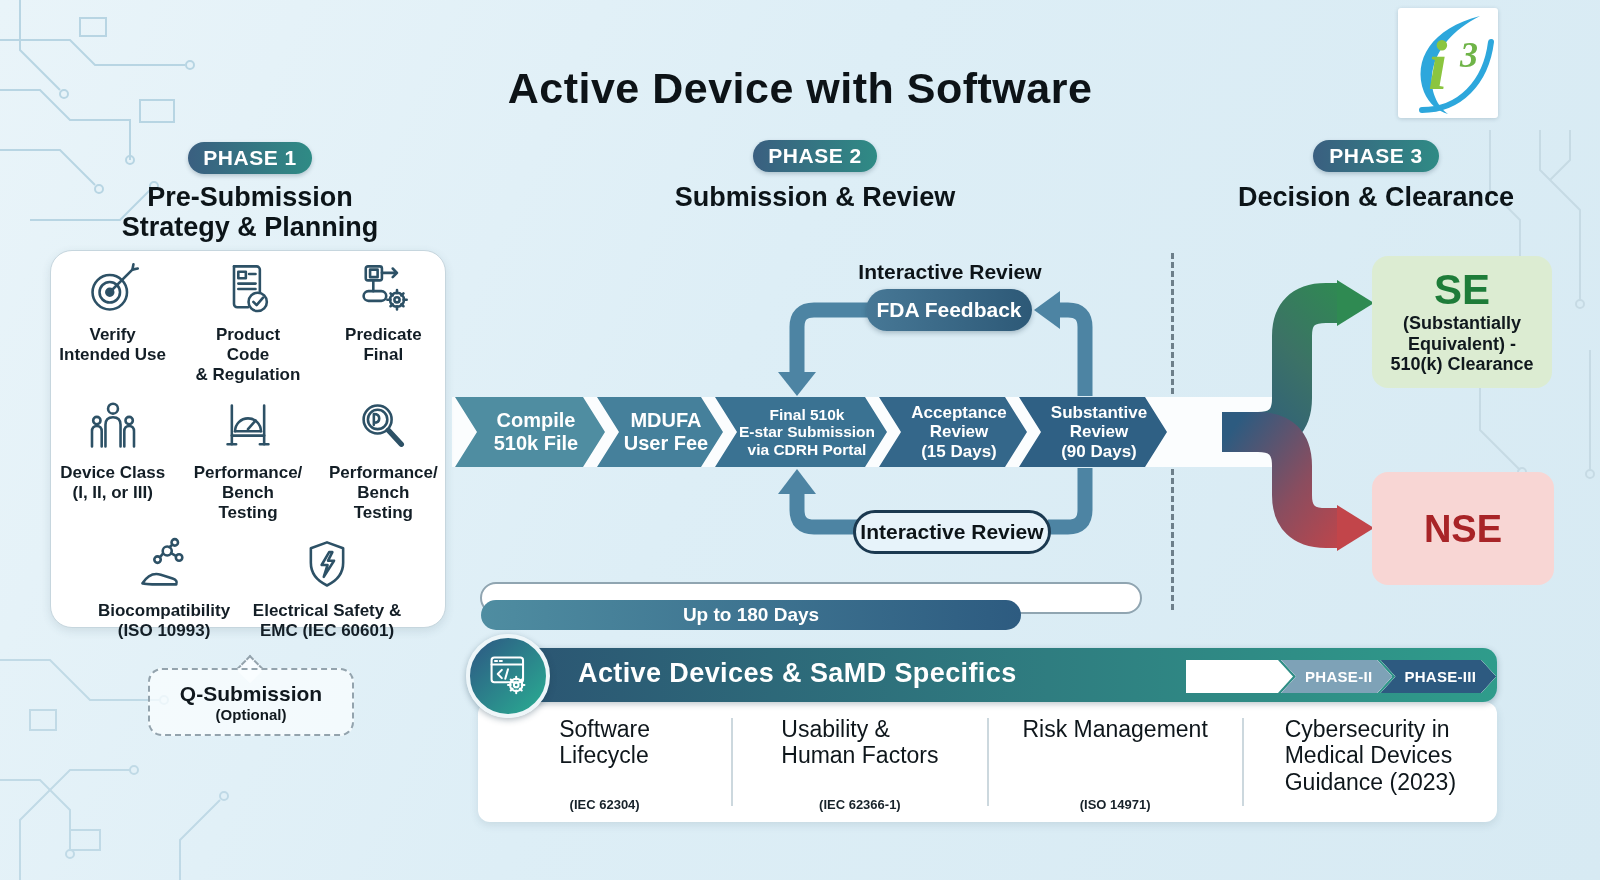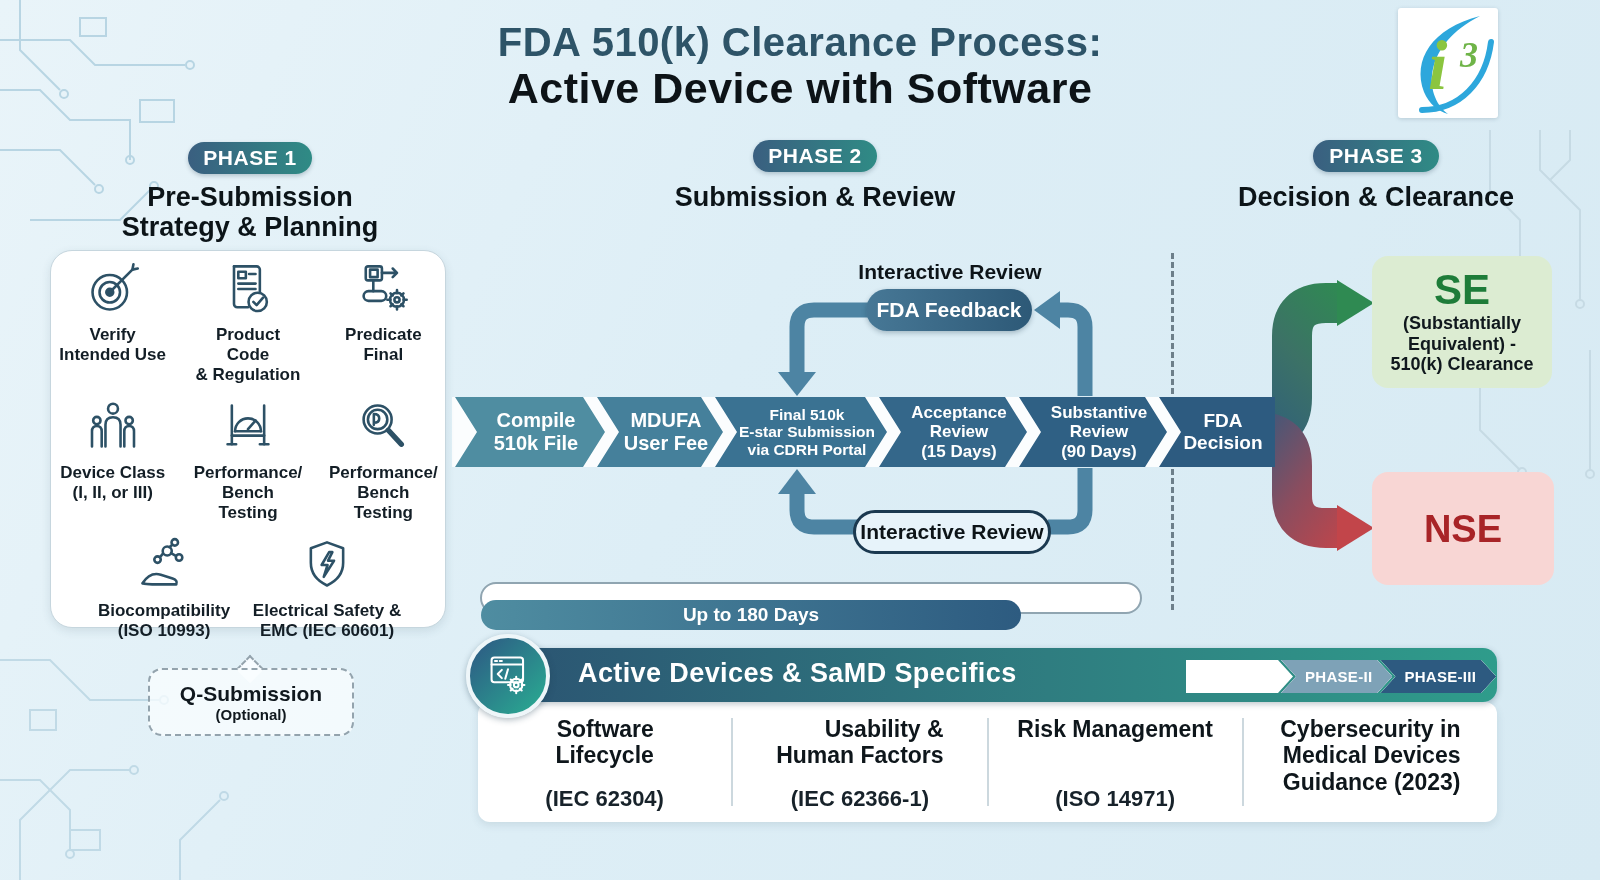"FDA 510(k) Clearance Process:" div.abs { html: <div>FDA 510(k) Clearance Process:</div> -> none }
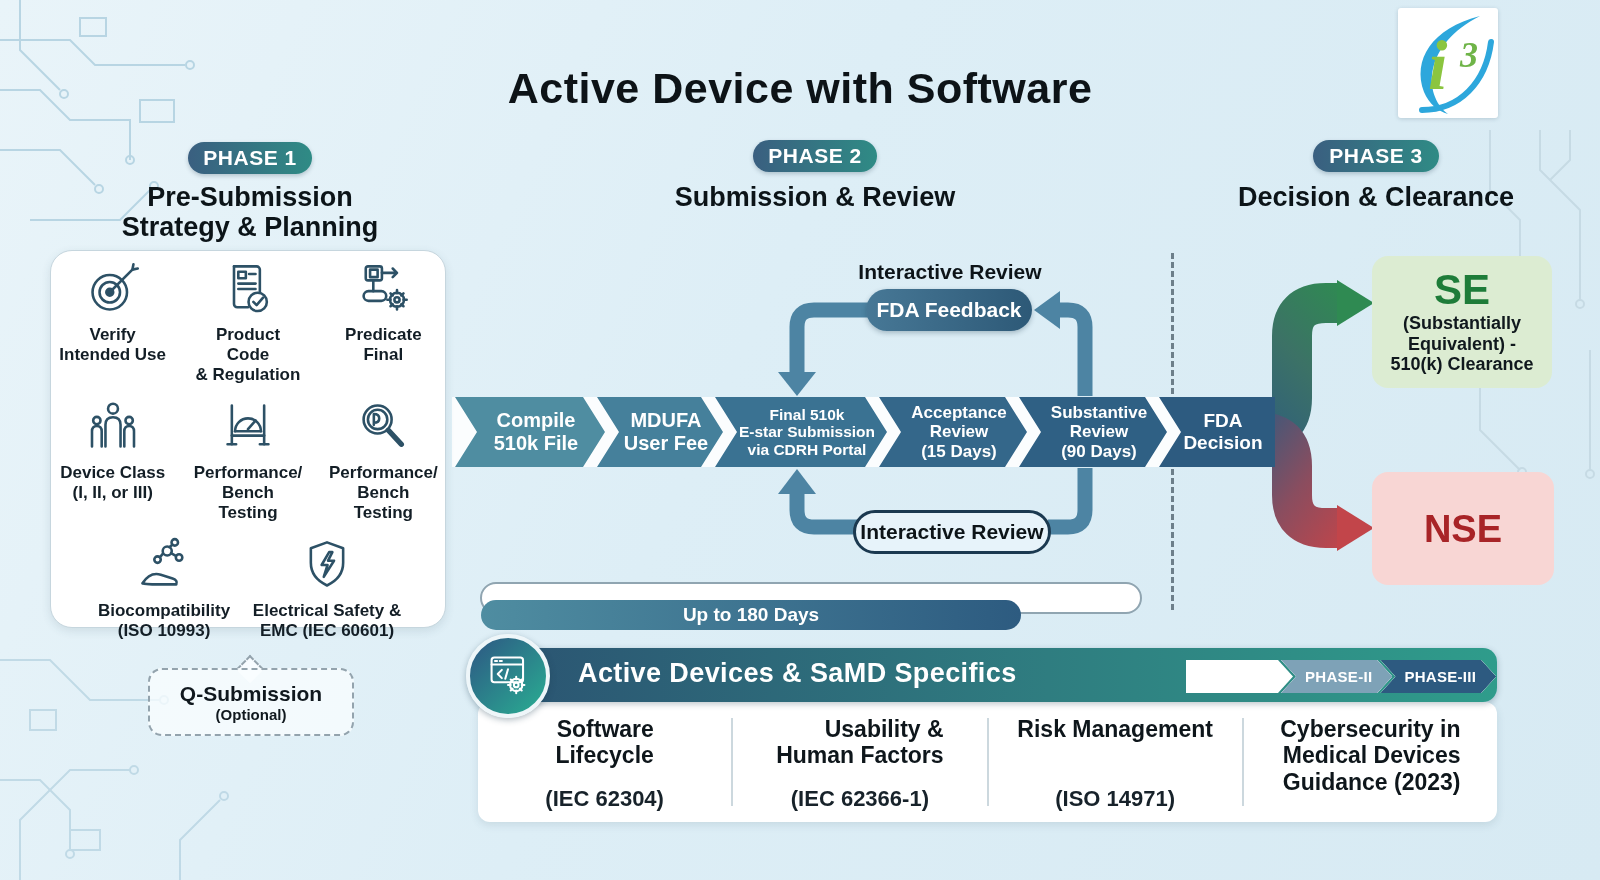"FDA" div.abs { html: <div> <span>FDA Decision</span> </div> -> none }
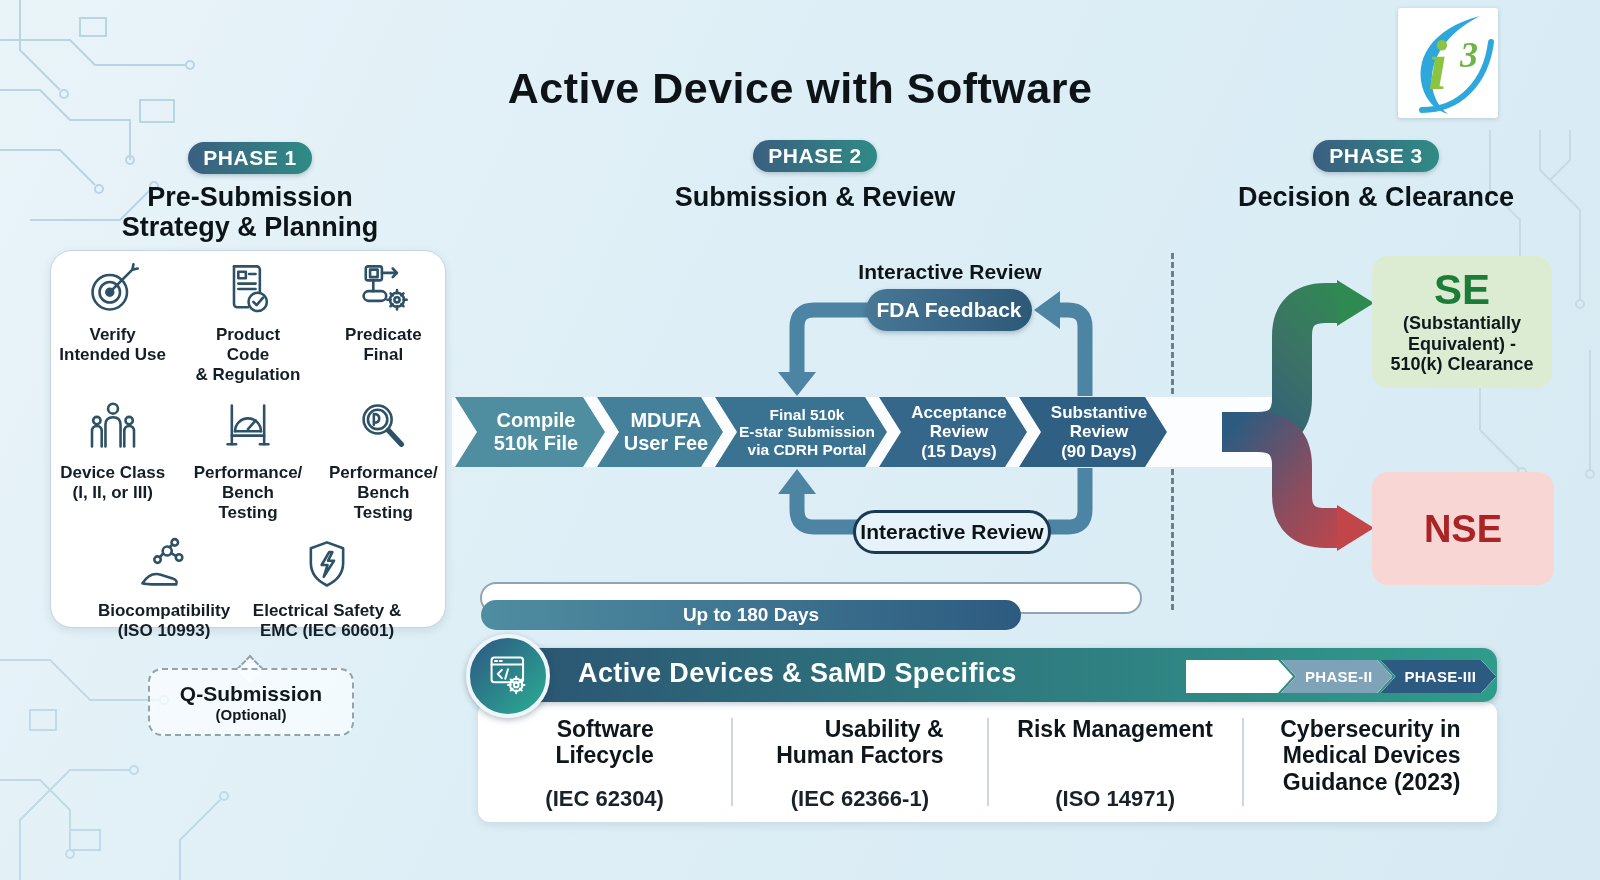"Software" .pcol .ptitle { font-weight: bold -> normal; text-align: right -> left }
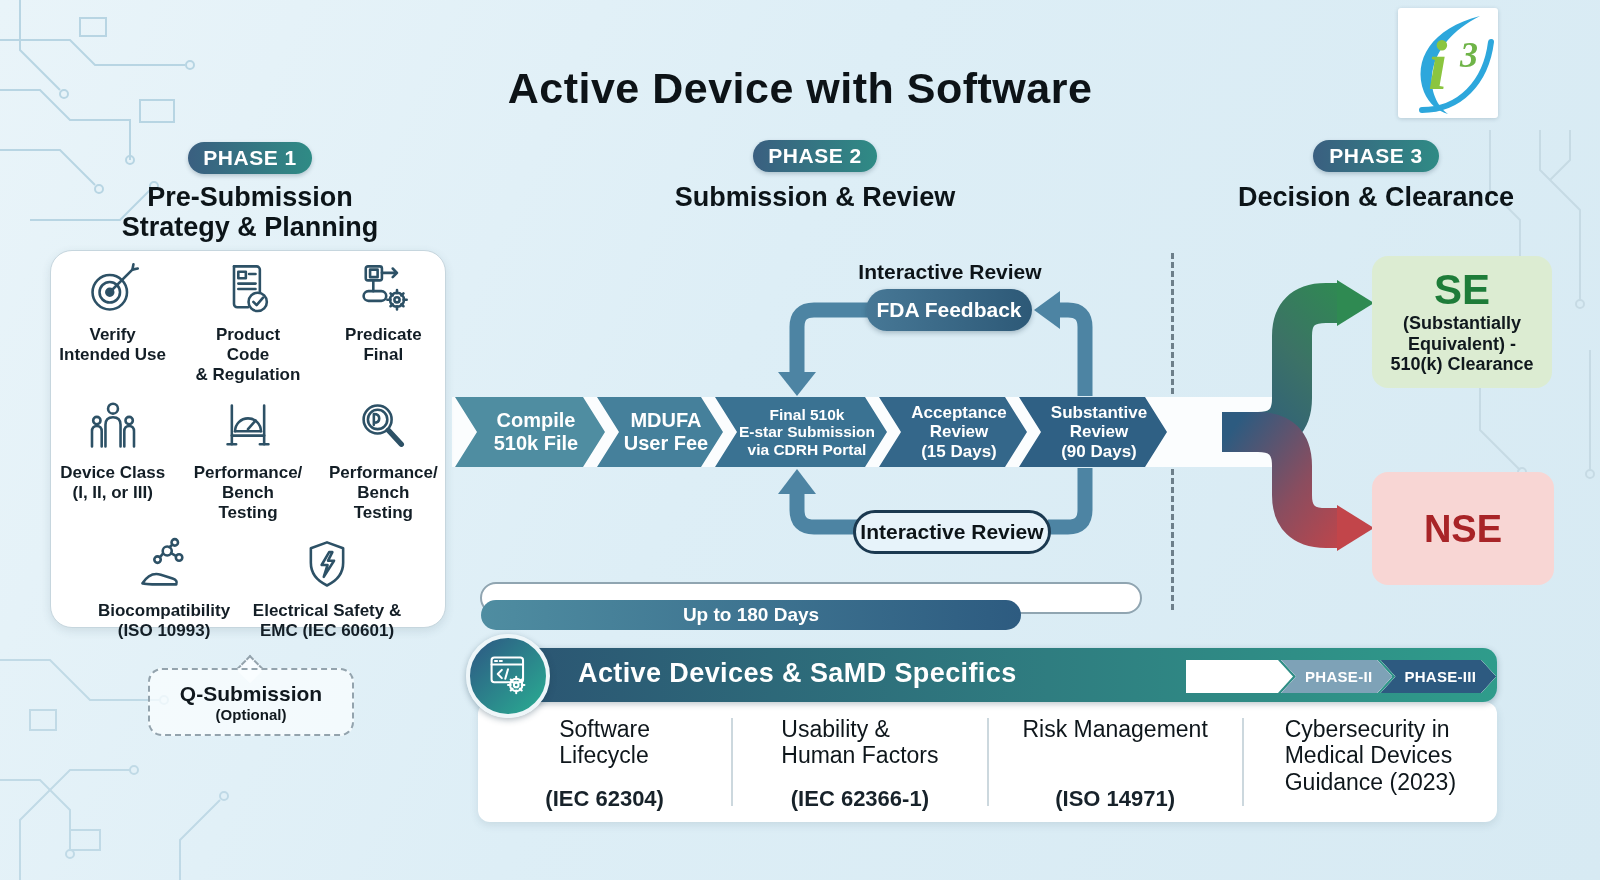"(IEC 62304)" .pcol .pcode { font-size: 22px -> 13px }
